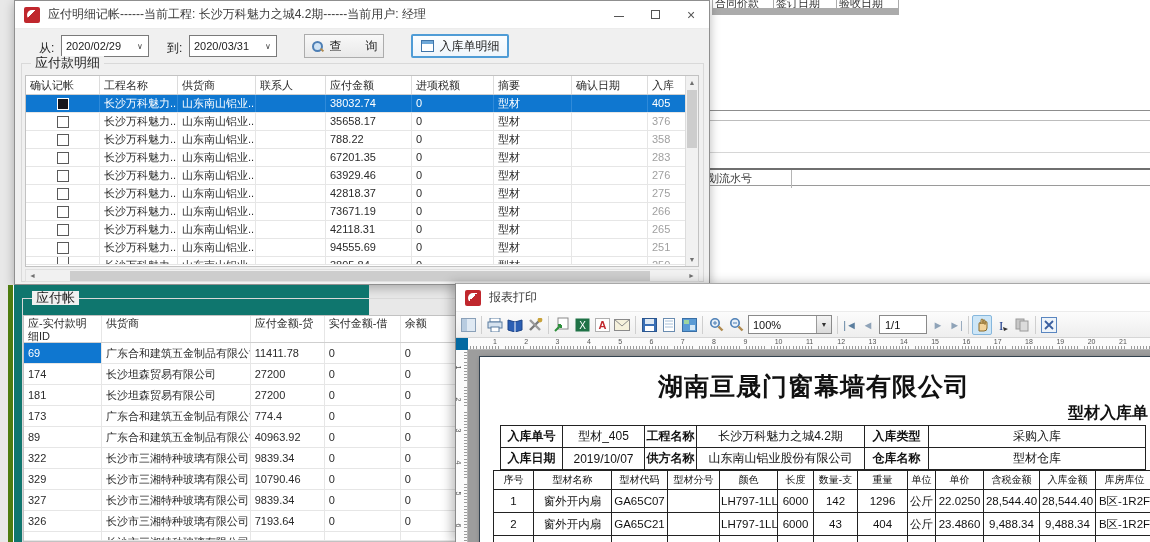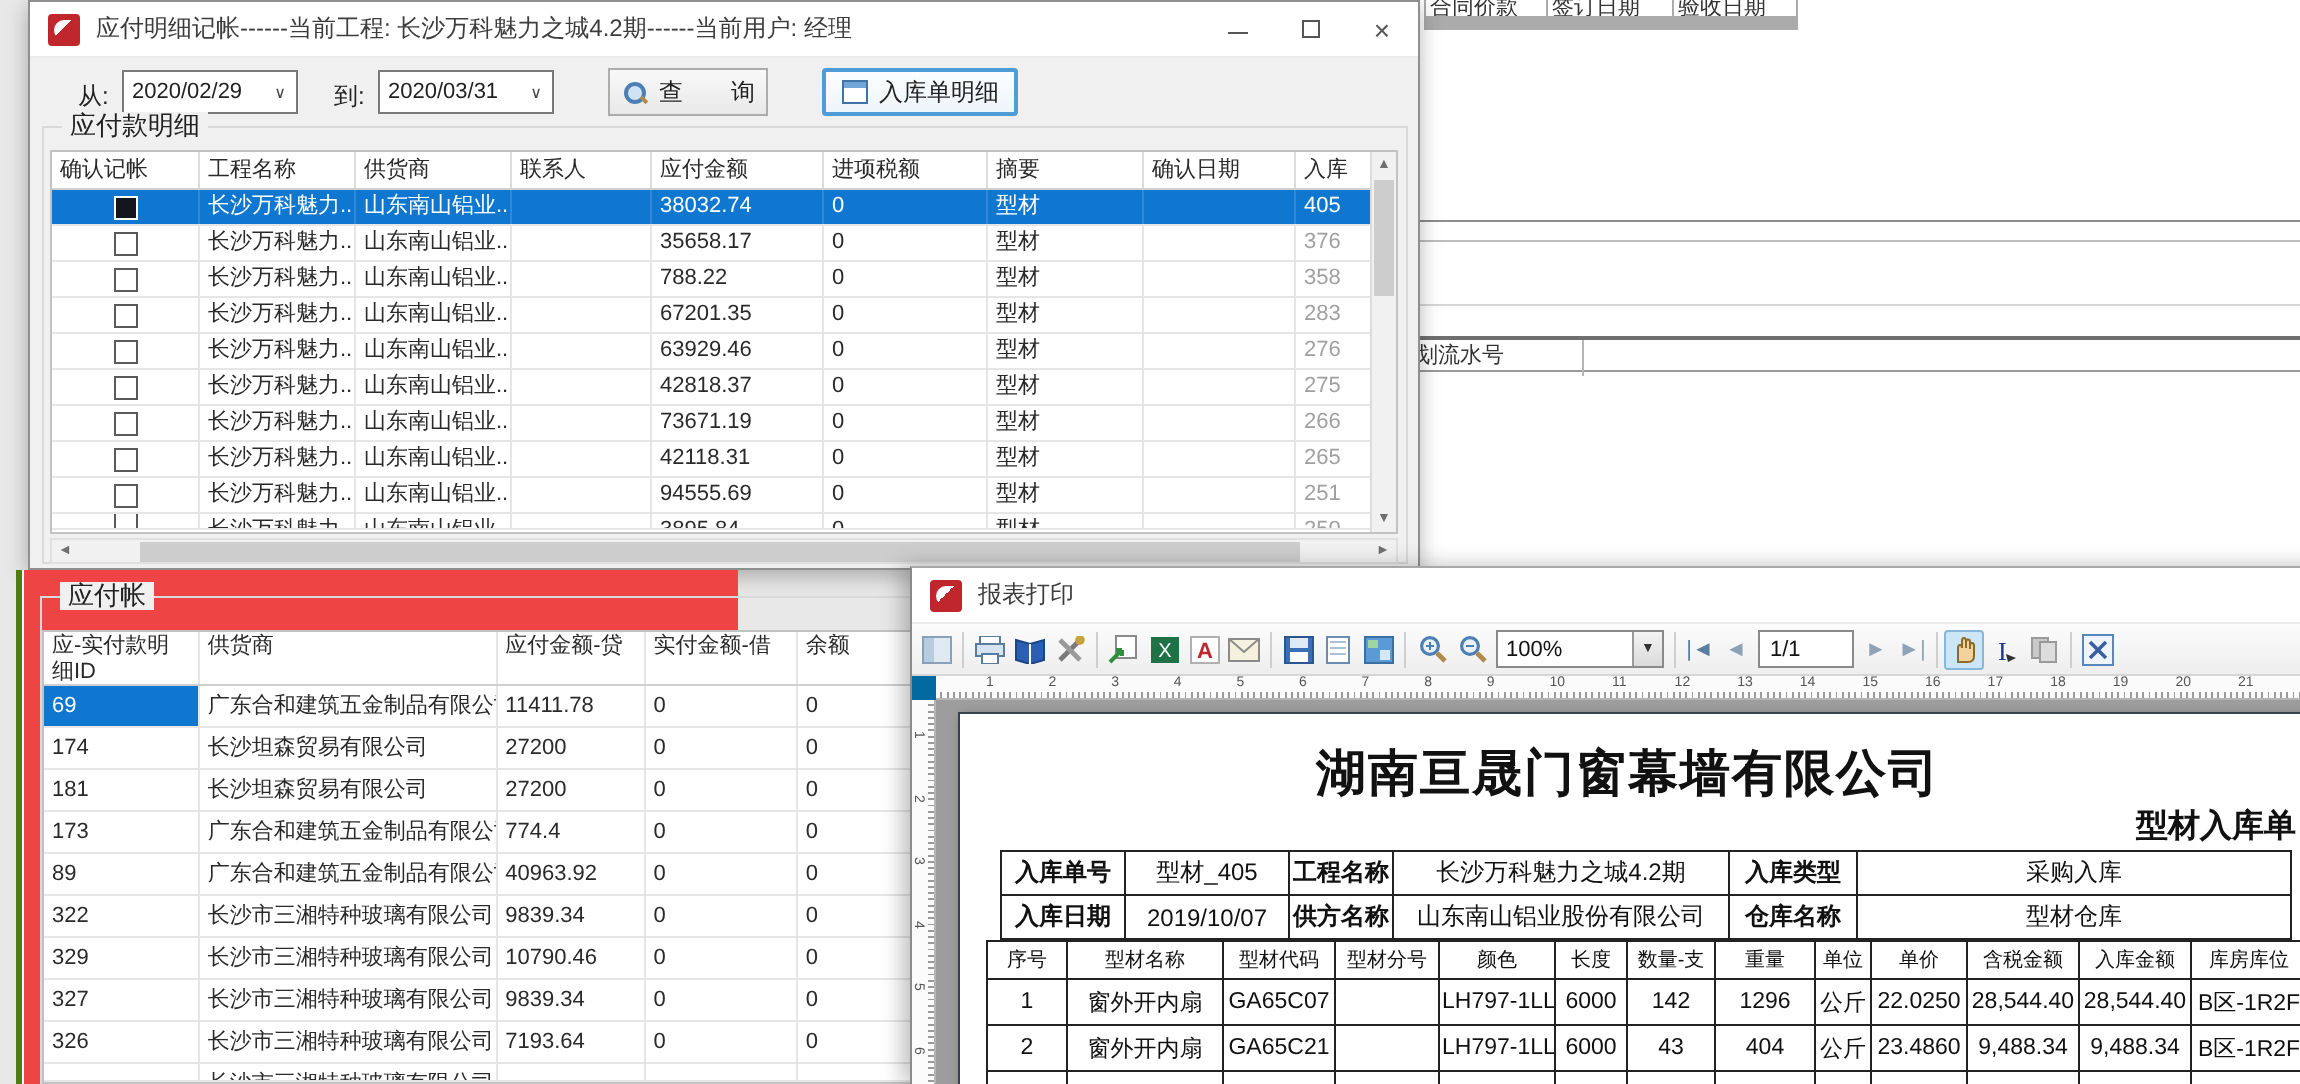"应付帐" #pay-win { background: #ef4444 -> #0f766e; border-left: 3px solid #4d7c0f -> 5px solid #4d7c0f }
